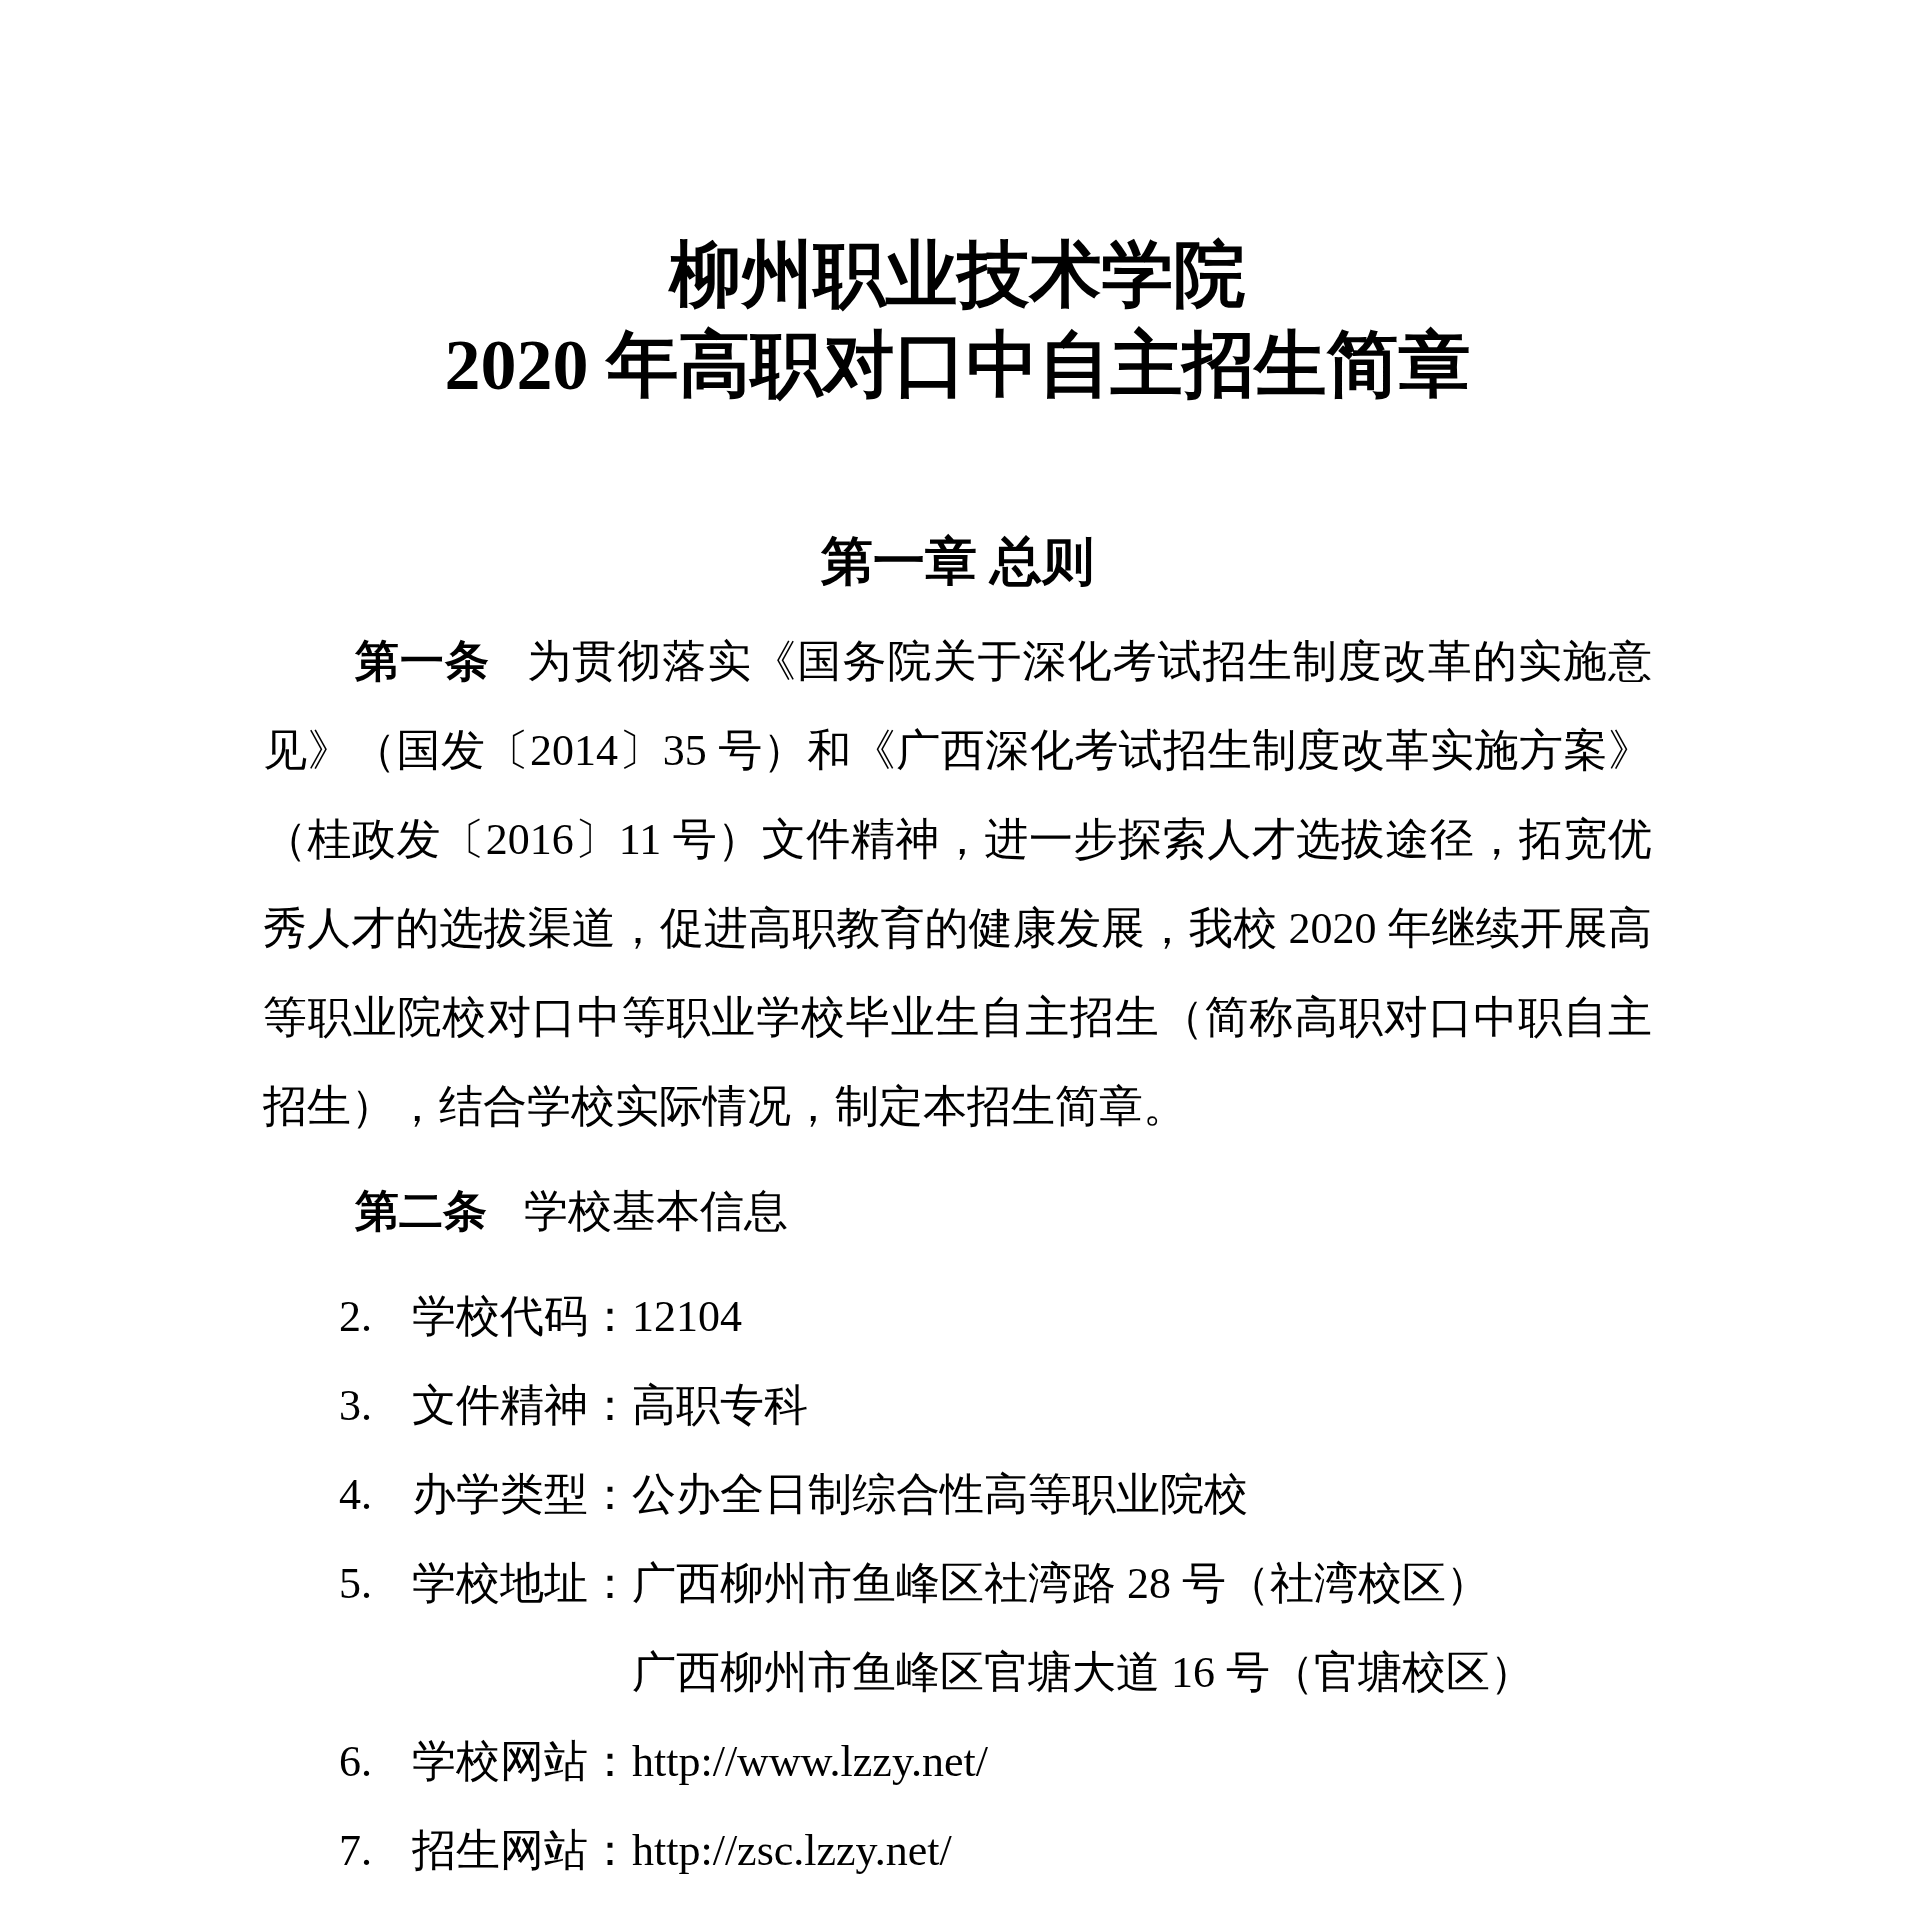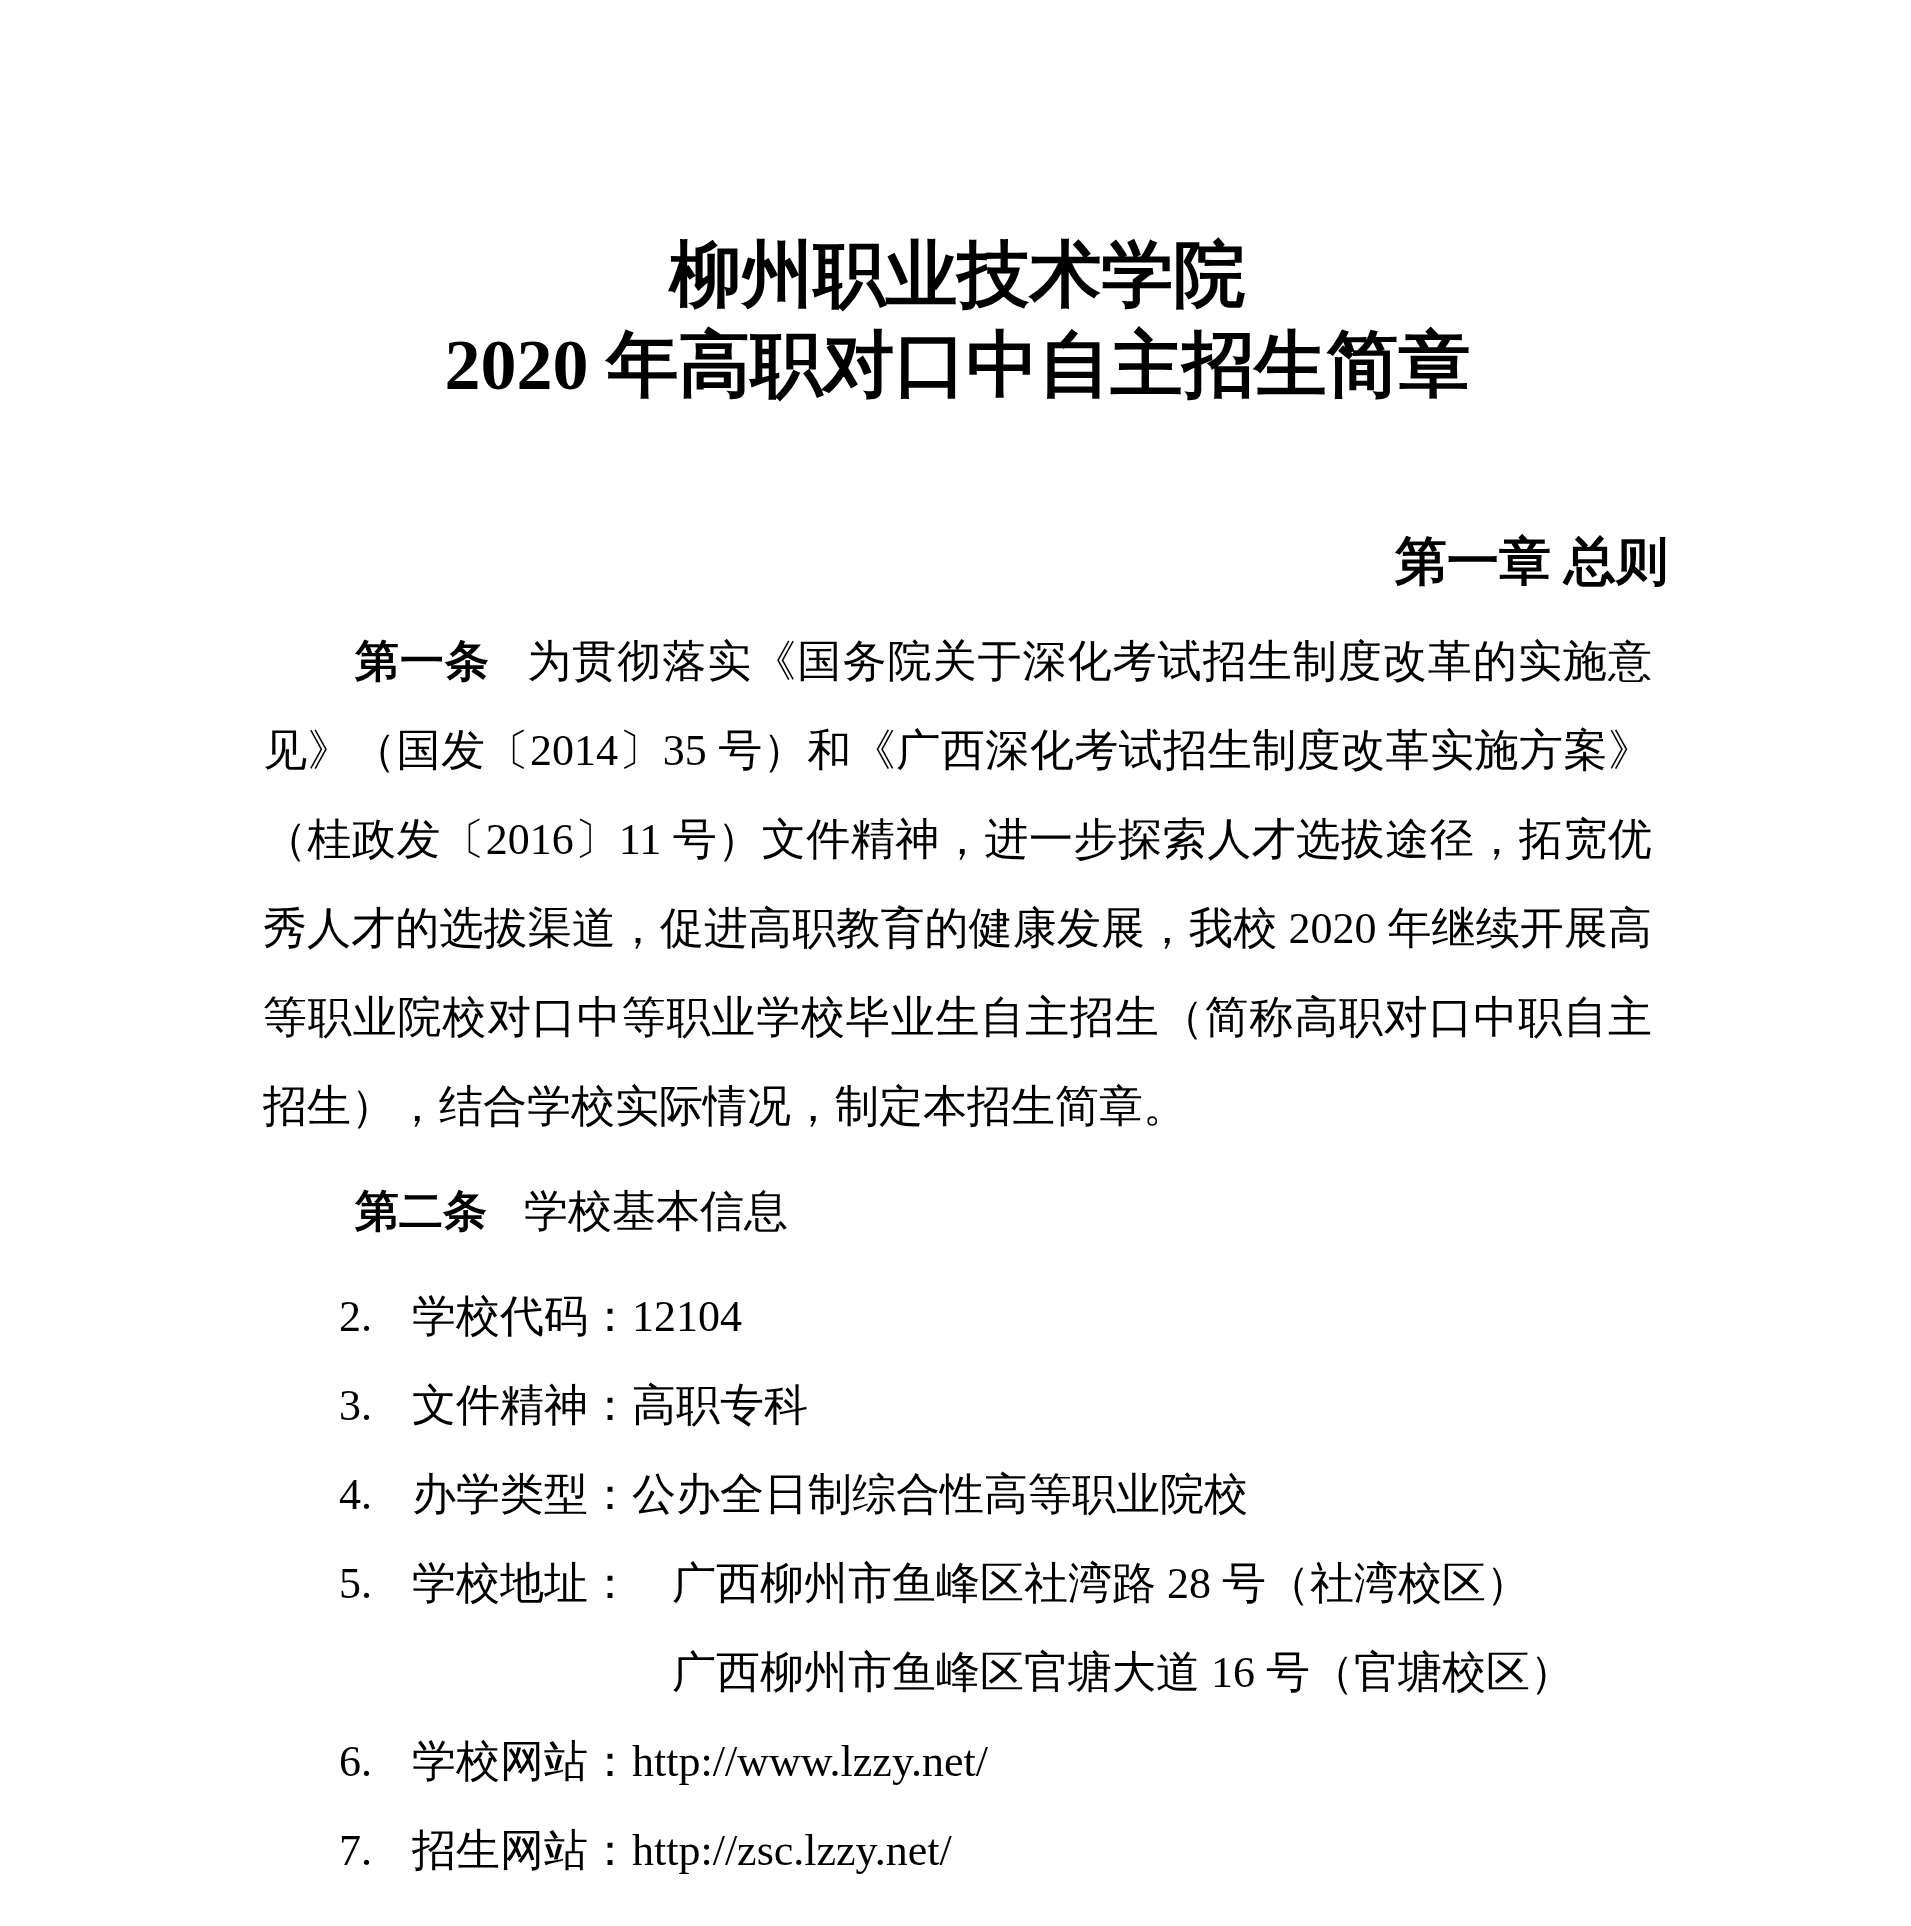"第一章 总则" .chapter-heading { text-align: right -> center }
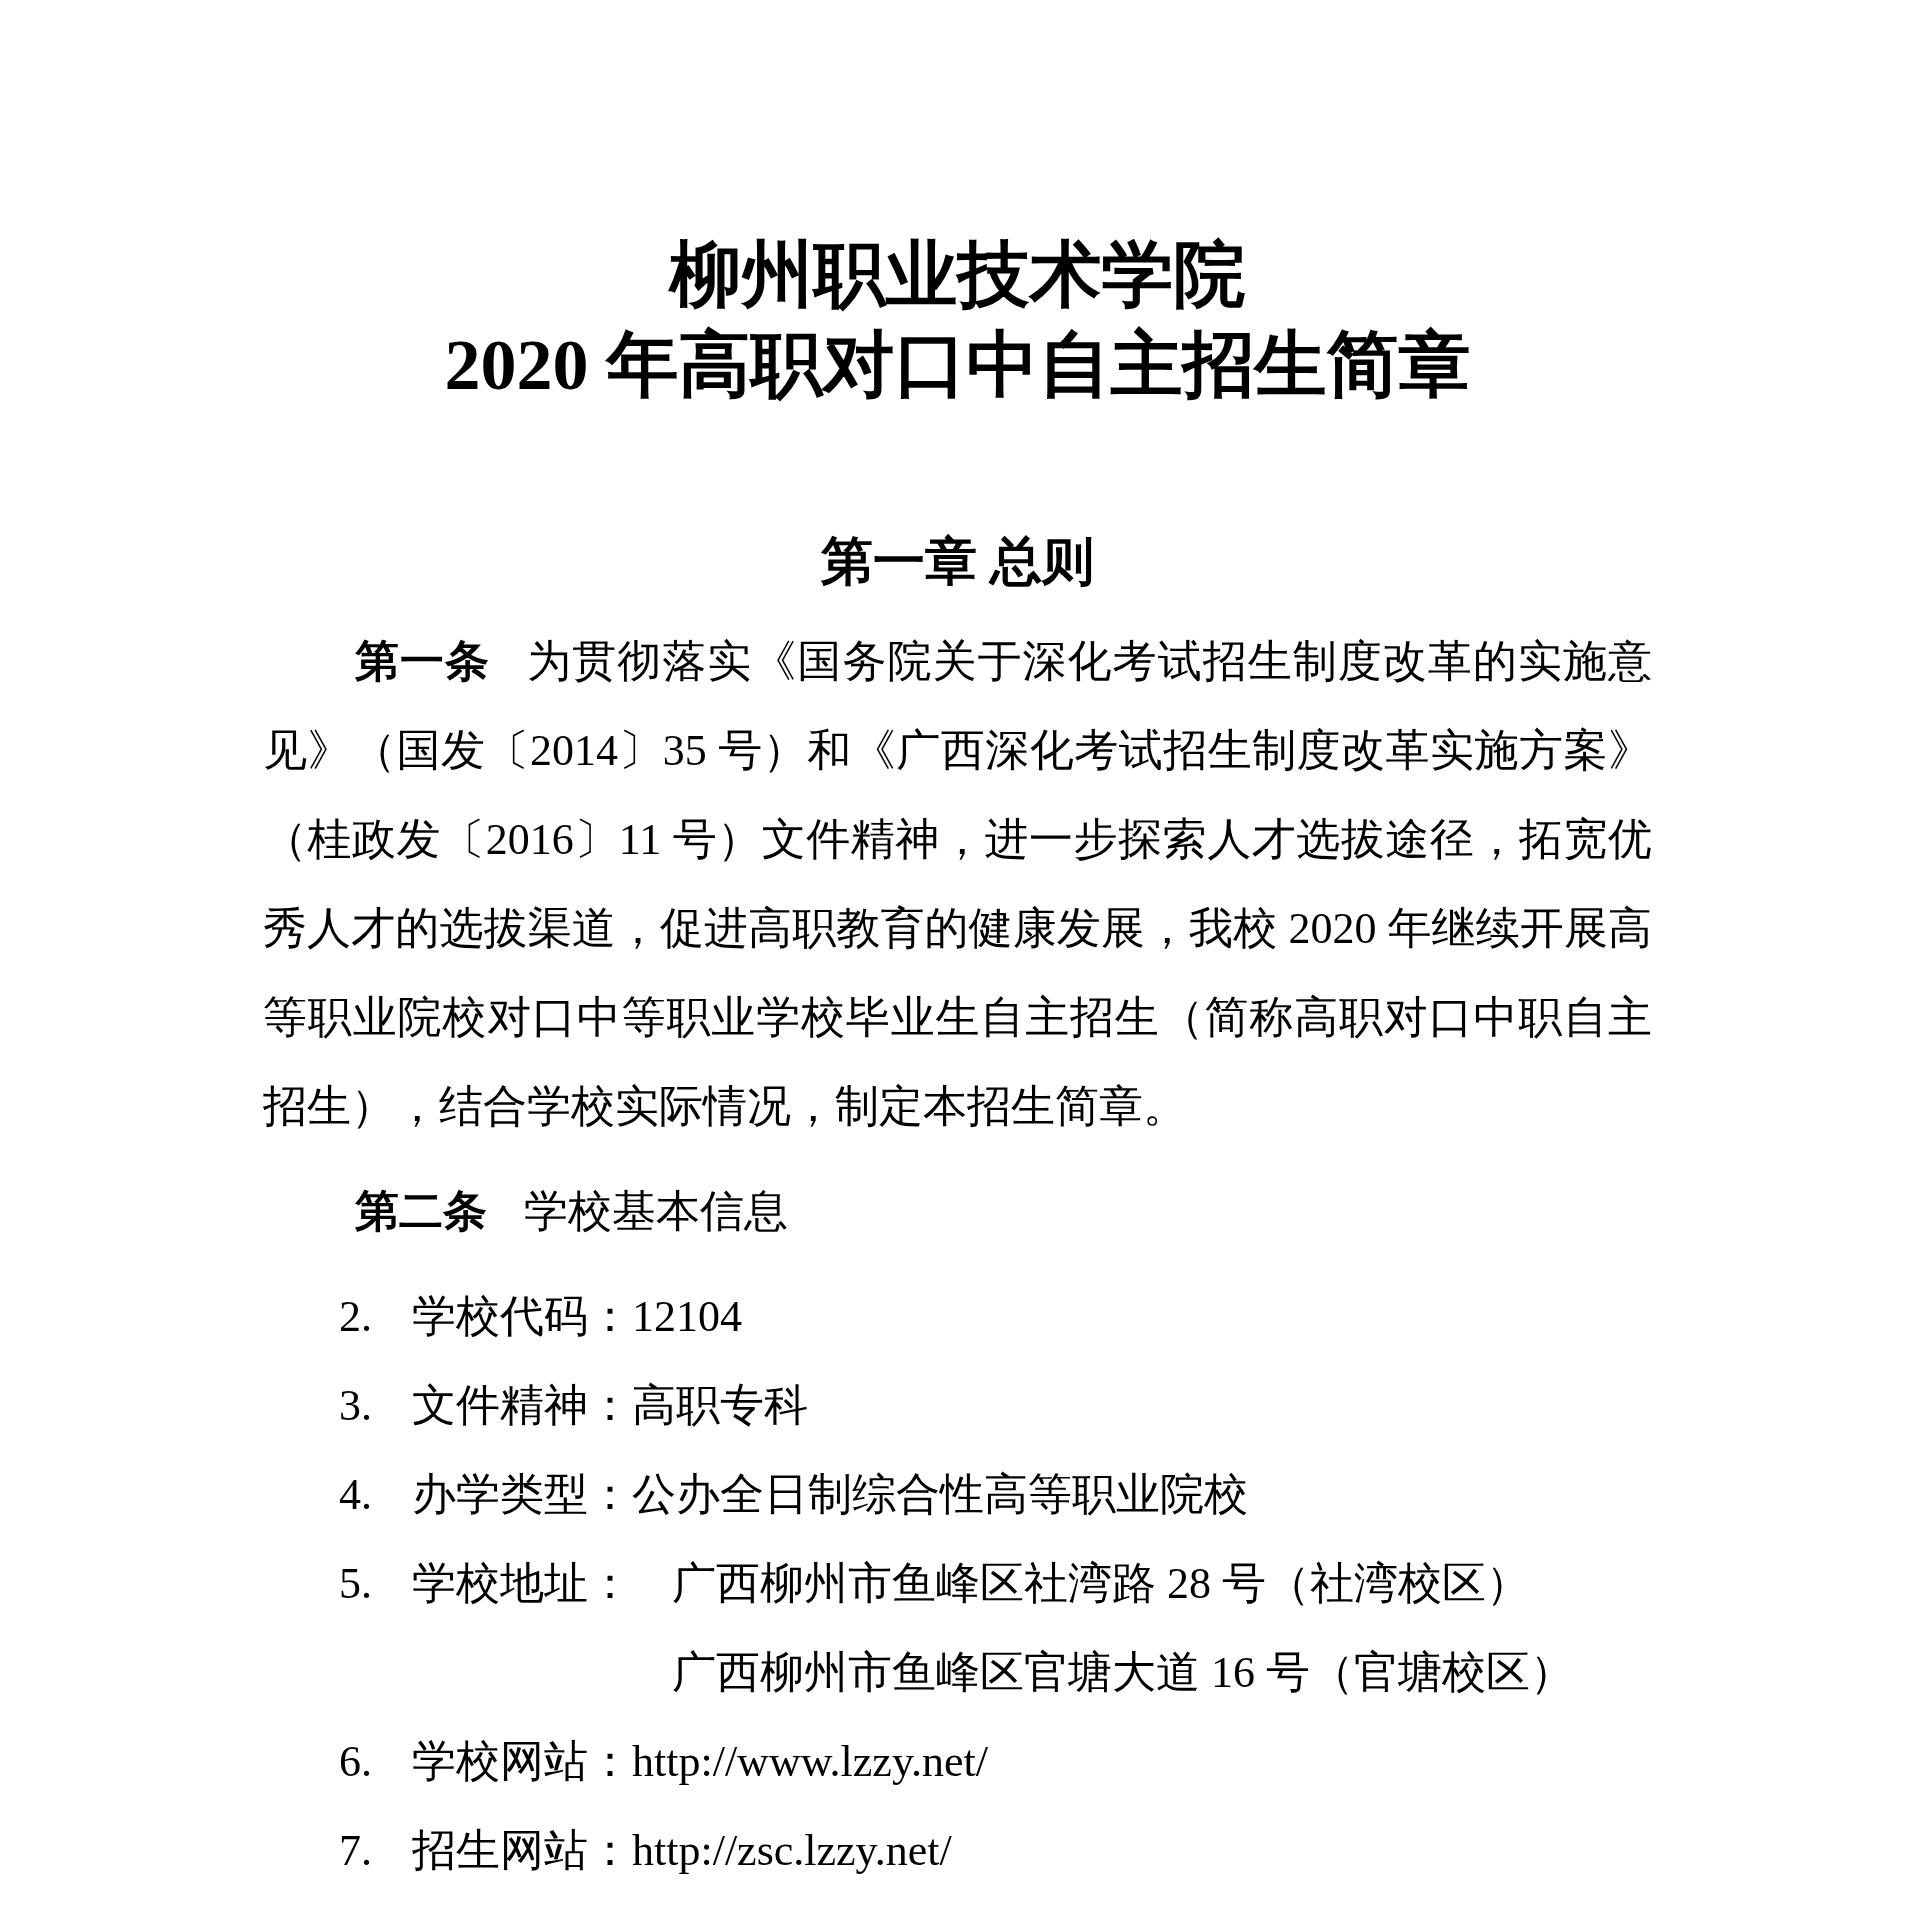"广西柳州市鱼峰区社湾路 28 号（社湾校区）" .val-line { margin-left: 40px -> none }
